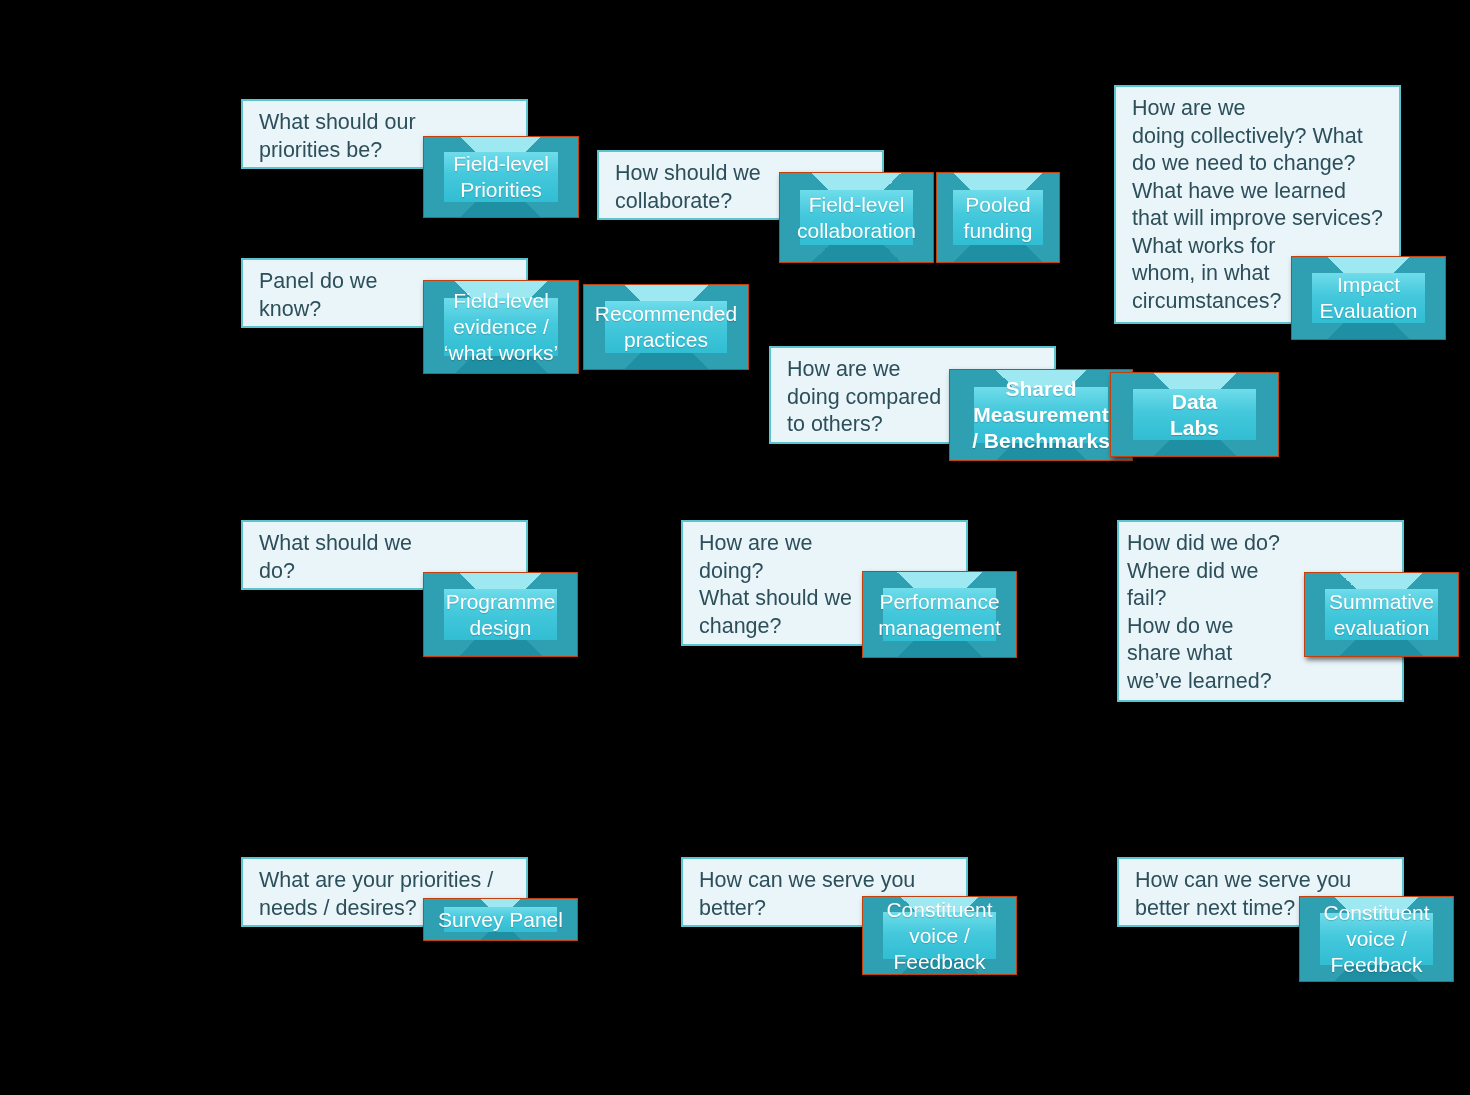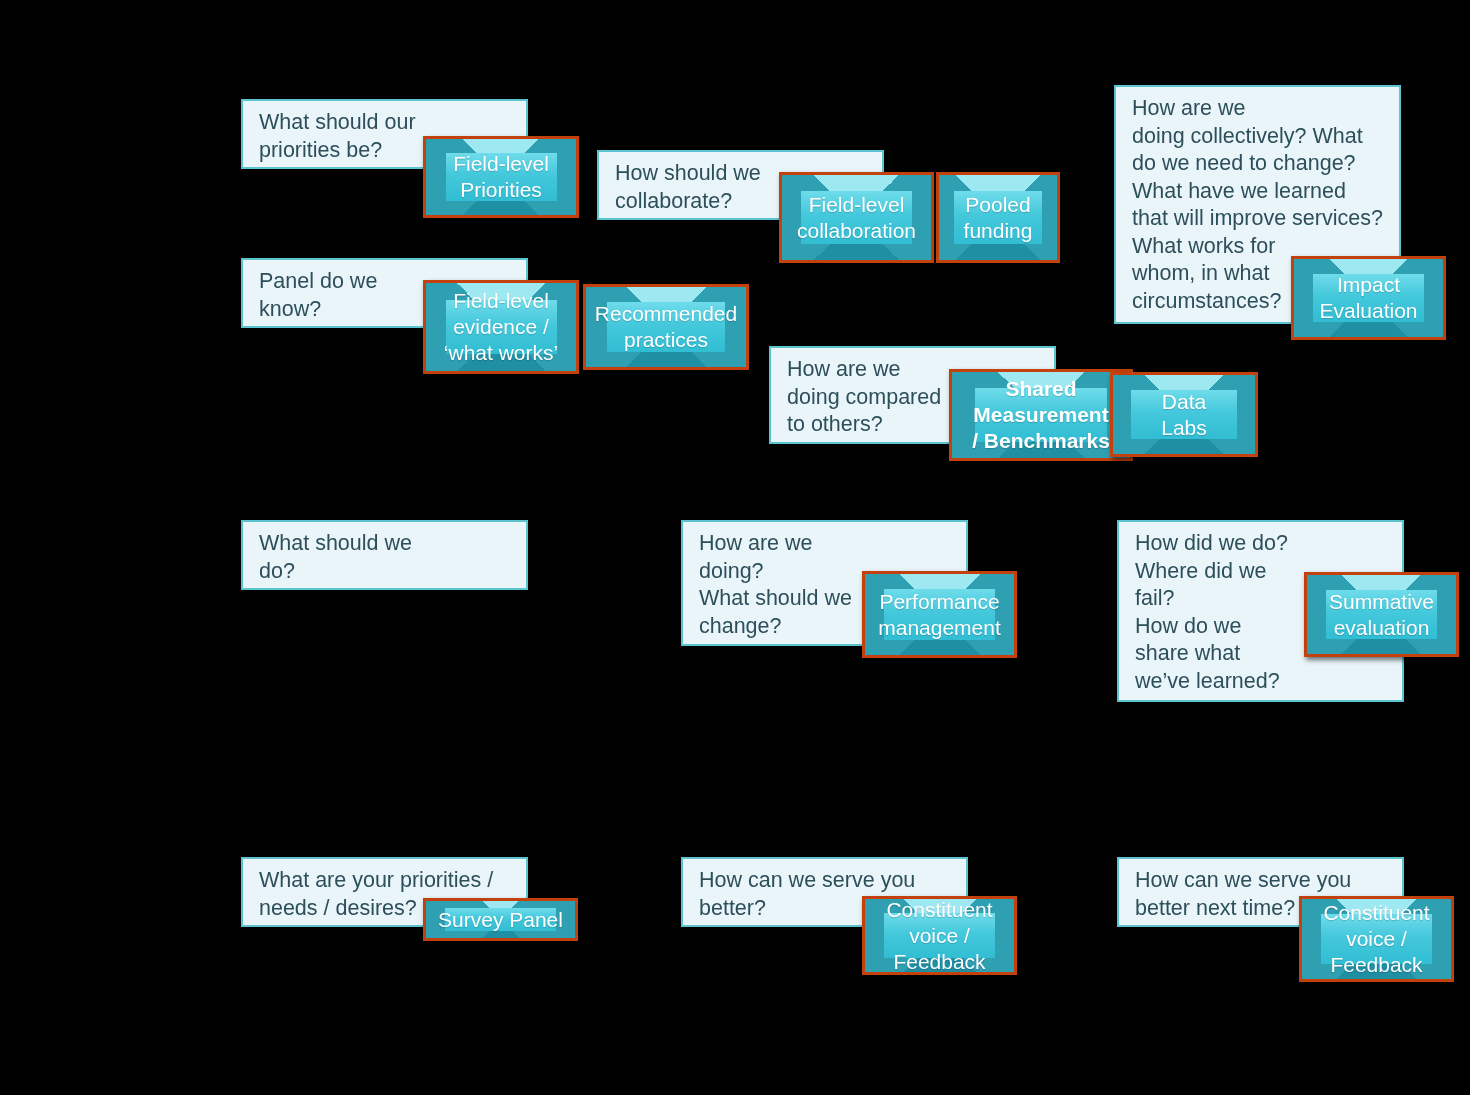"Field-level" .bevel { border: 3px solid #c2410c -> 1px solid #c2410c }
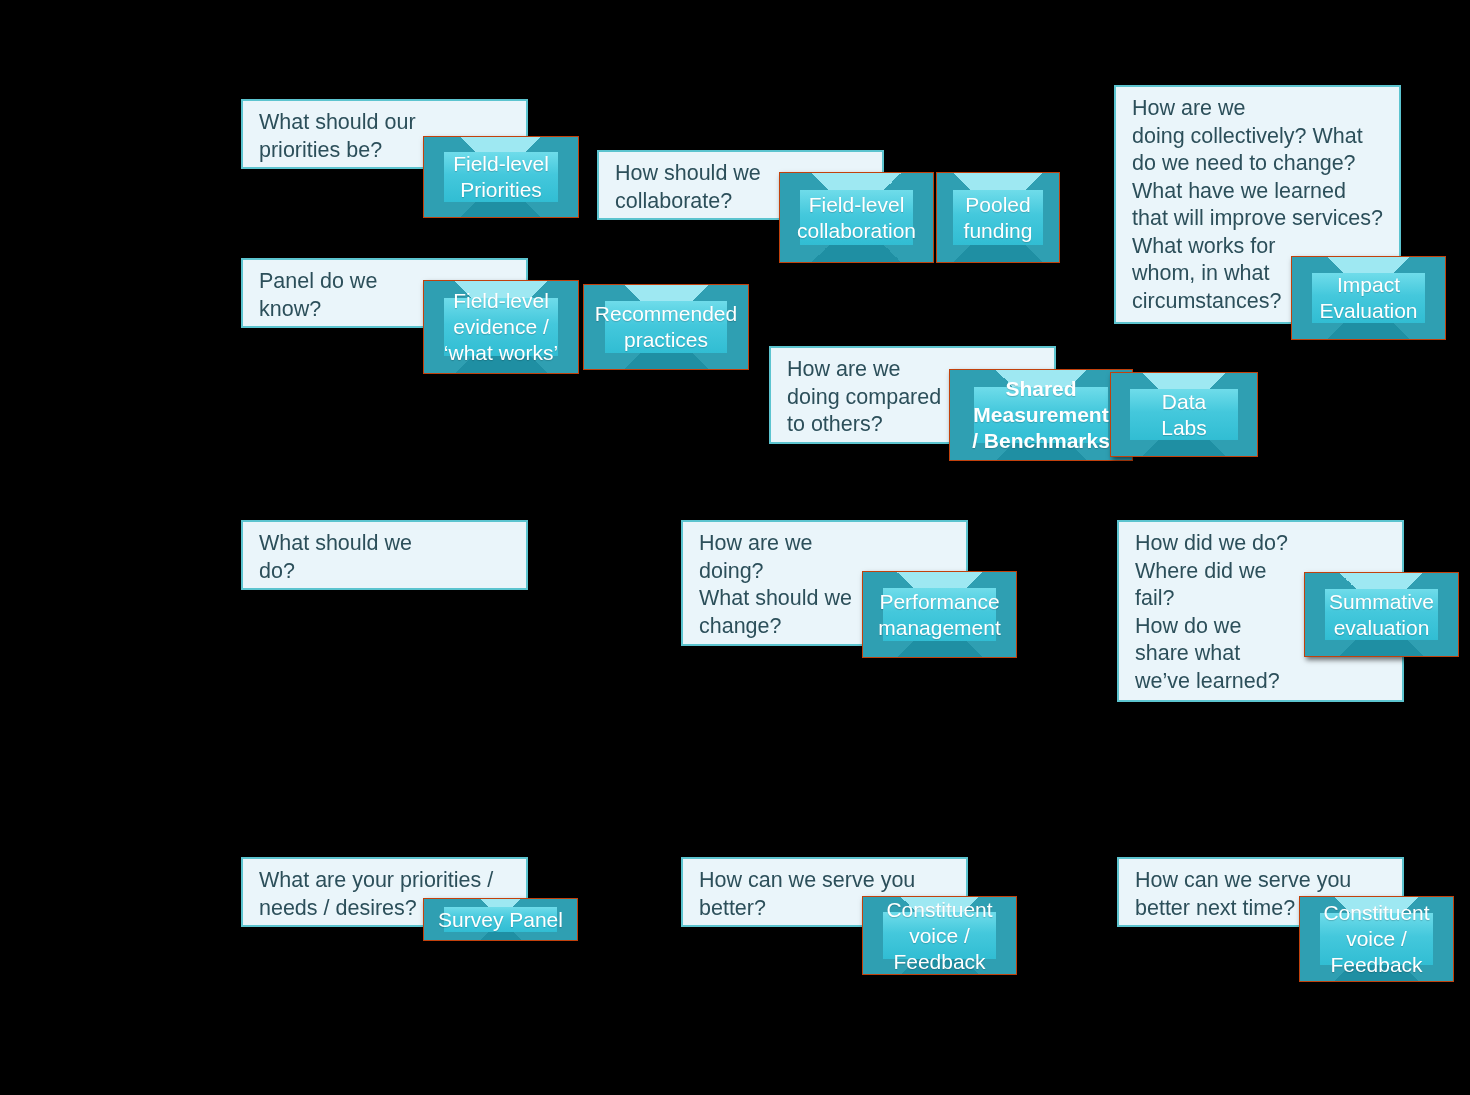"Data" div.bevel { font-weight: none -> bold; width: 148px -> 169px }
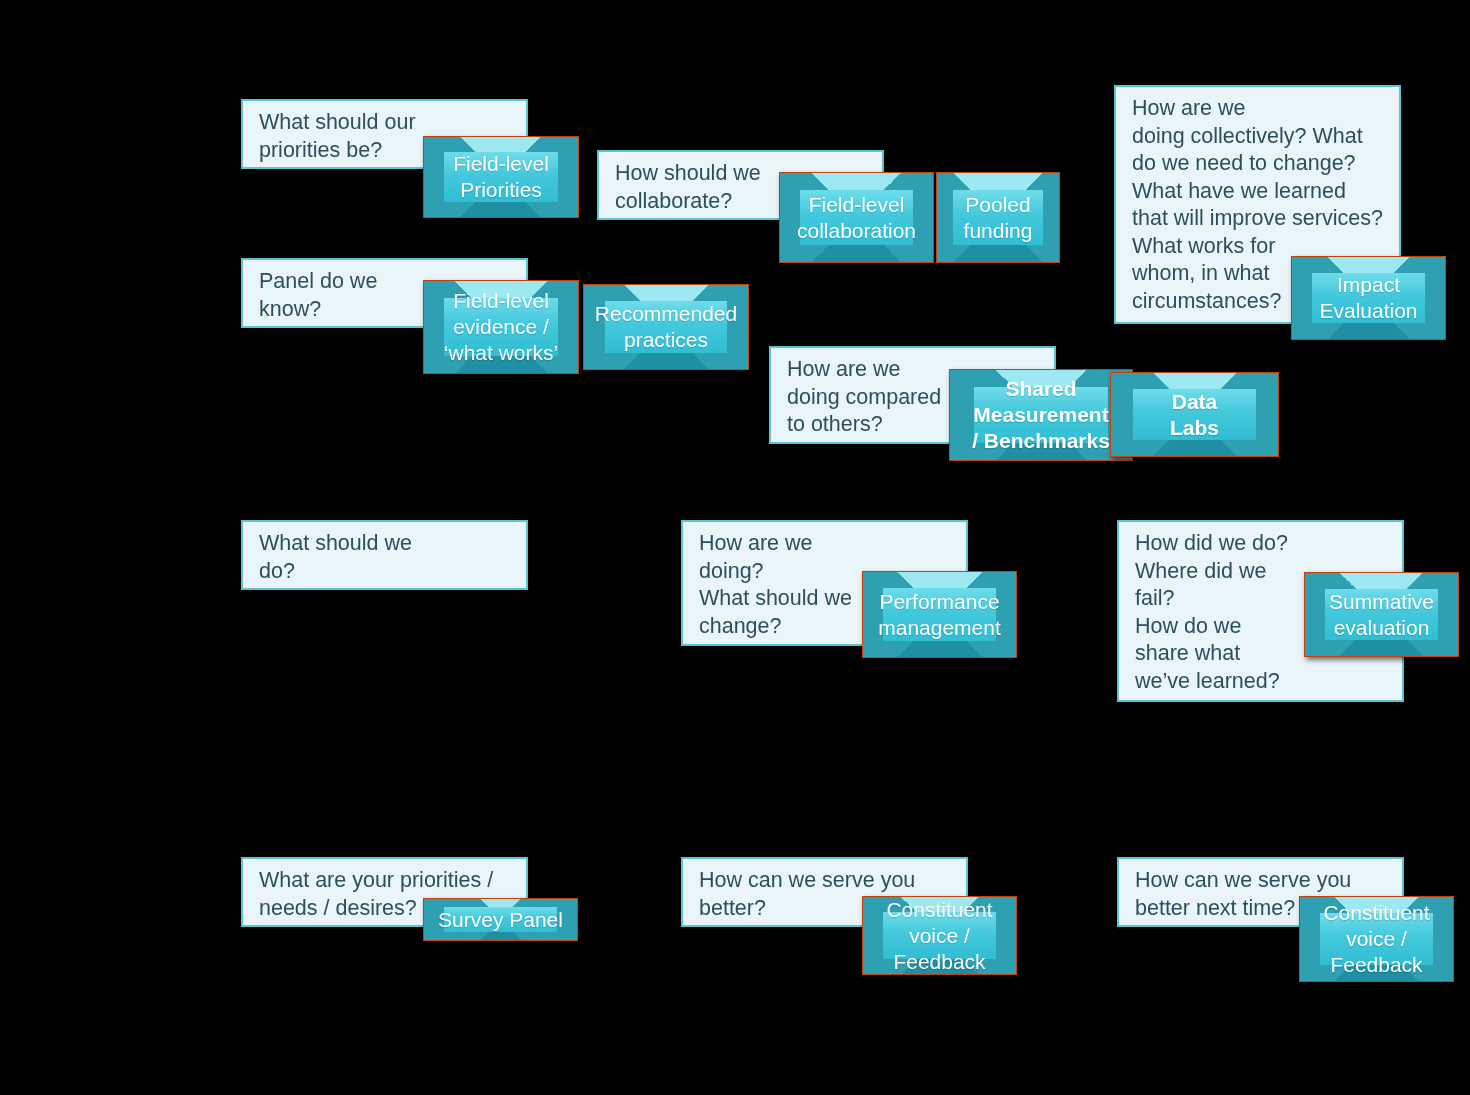"How did we do?" div.note { padding-left: none -> 8px }
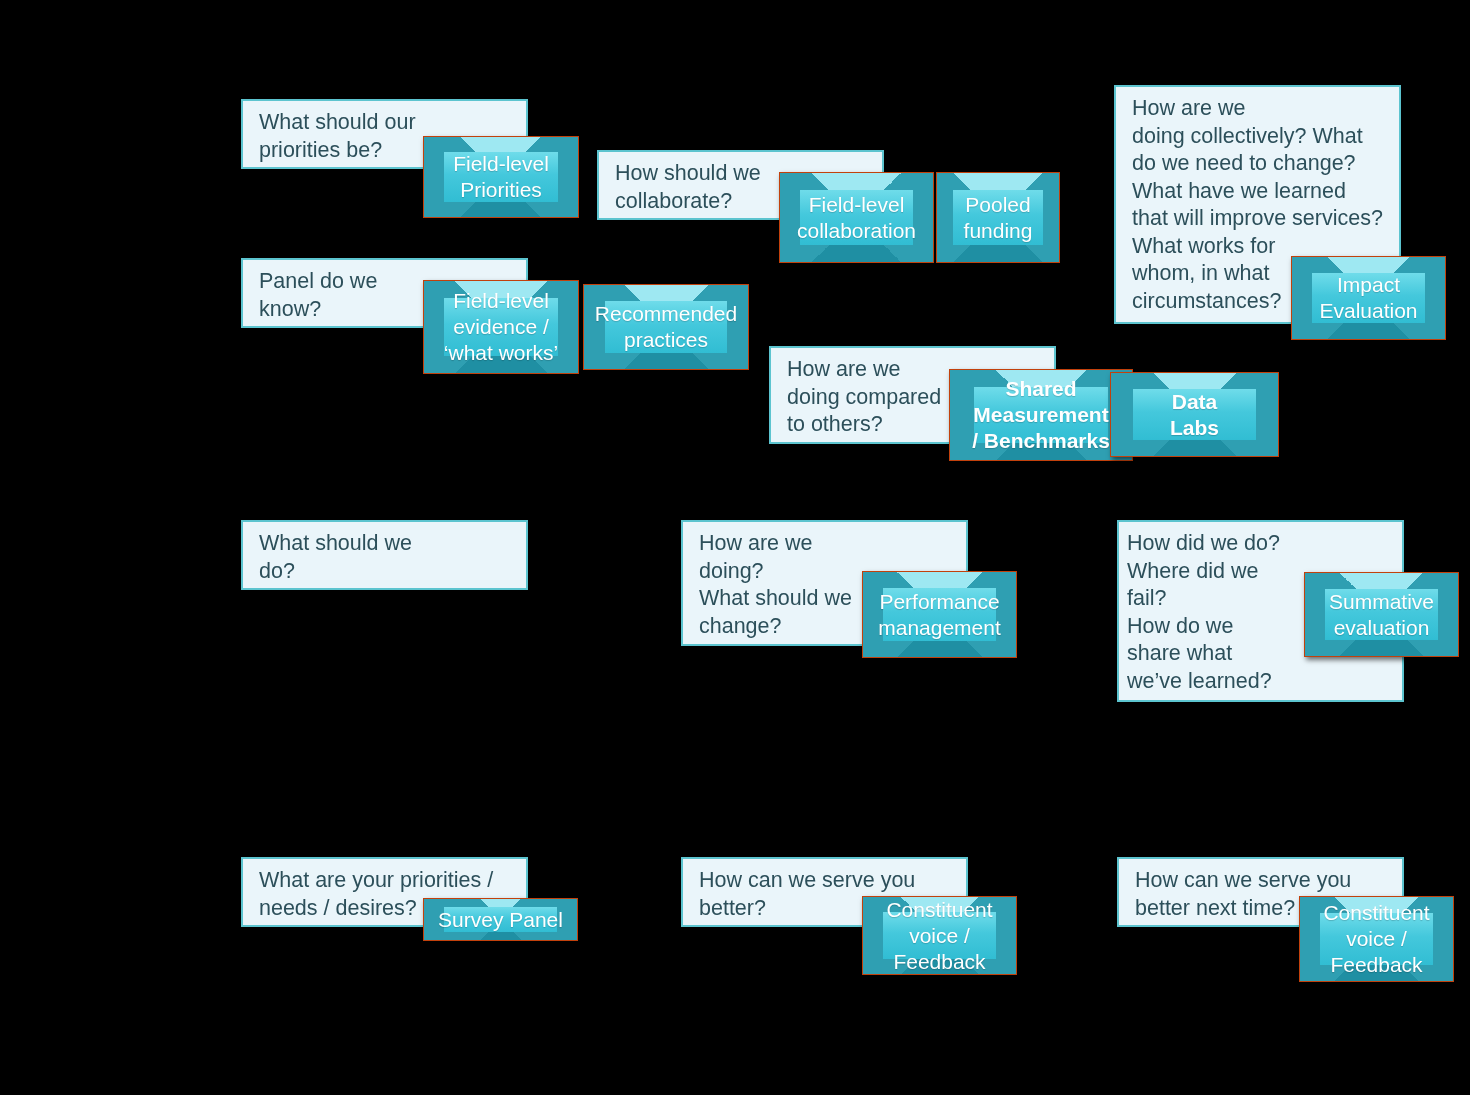"Programme" div.bevel { html: none -> <div><span>Programme design</span></div> }
